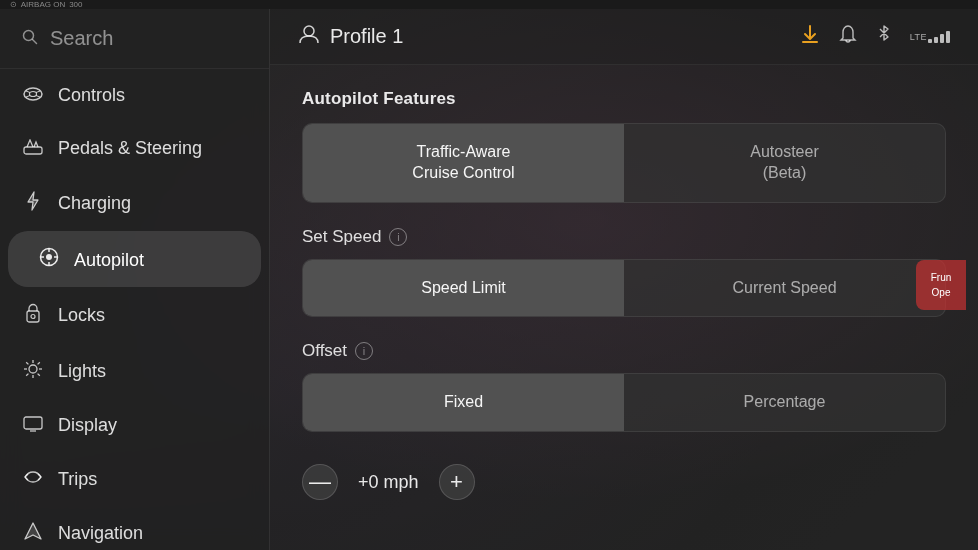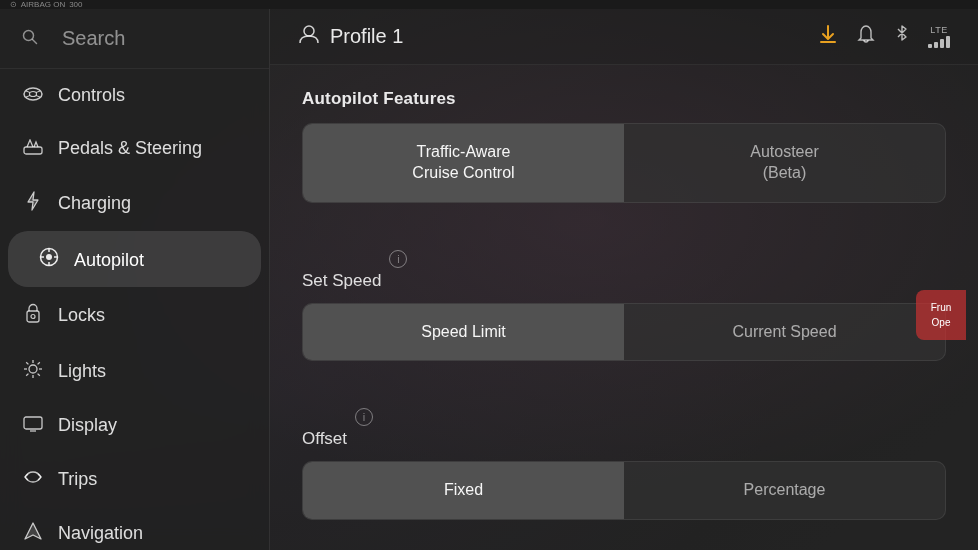"Search" .search-bar { gap: 24px -> 12px }
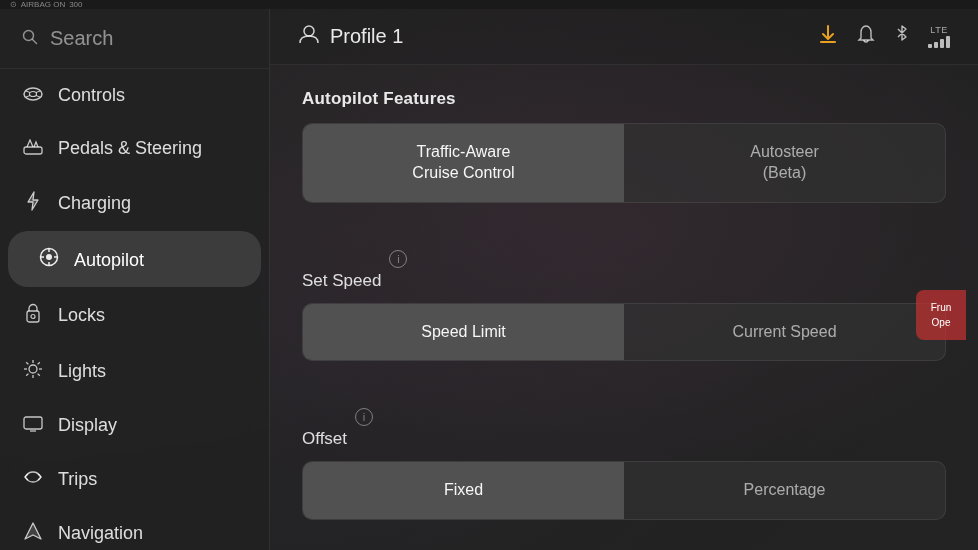"LTE" .lte-indicator { flex-direction: column -> row }
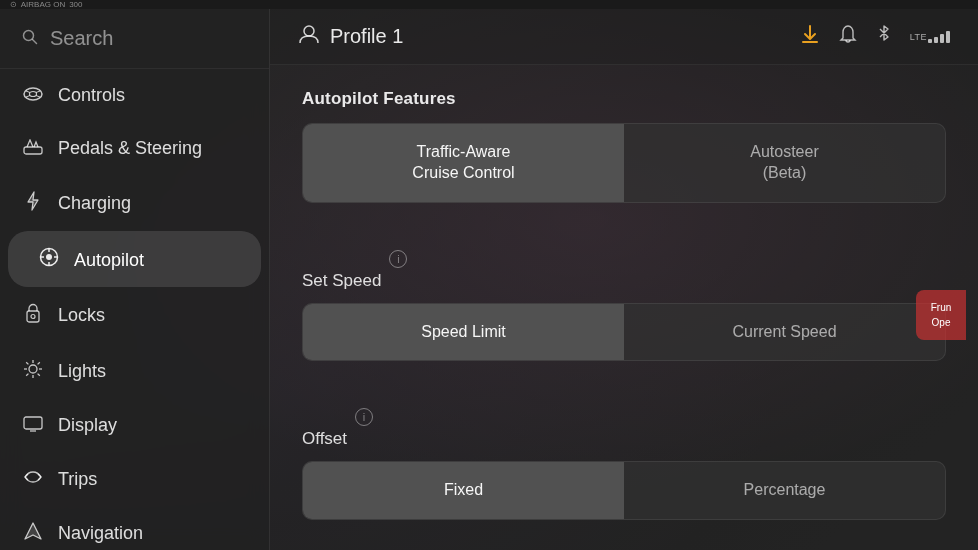"Set Speed" .setting-row-label { margin-top: 44px -> none }
